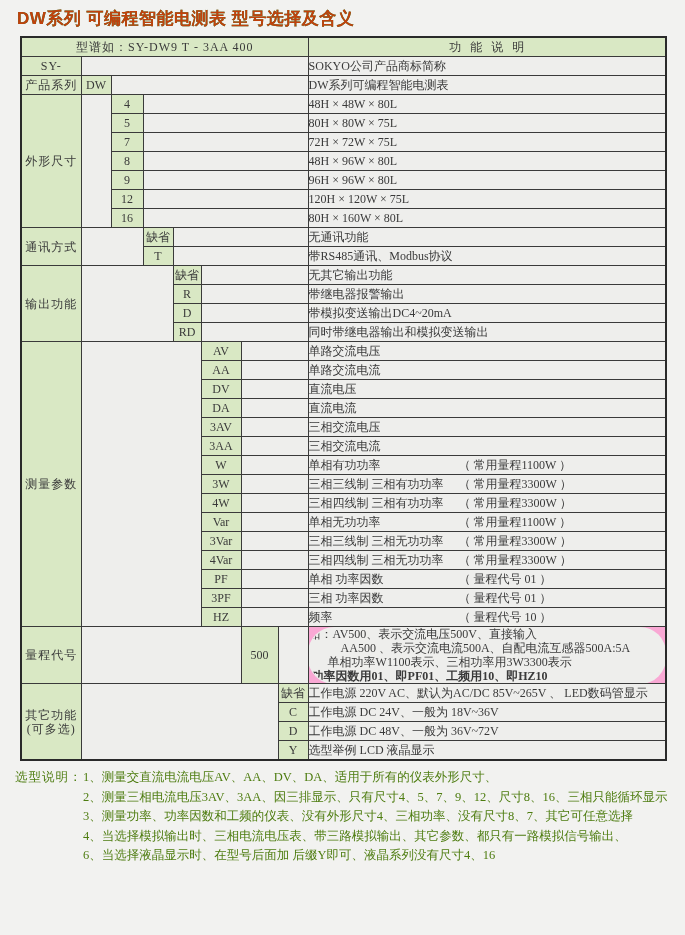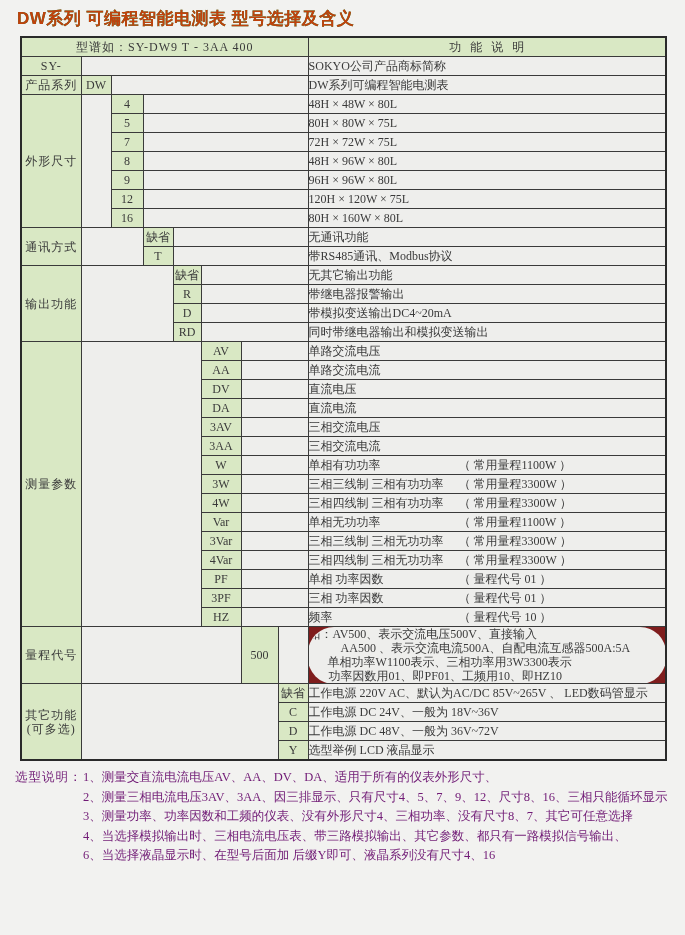"型谱如：SY-DW9 T - 3AA 400" table.spec { background: #7f1d1d -> #f9a8d4 }
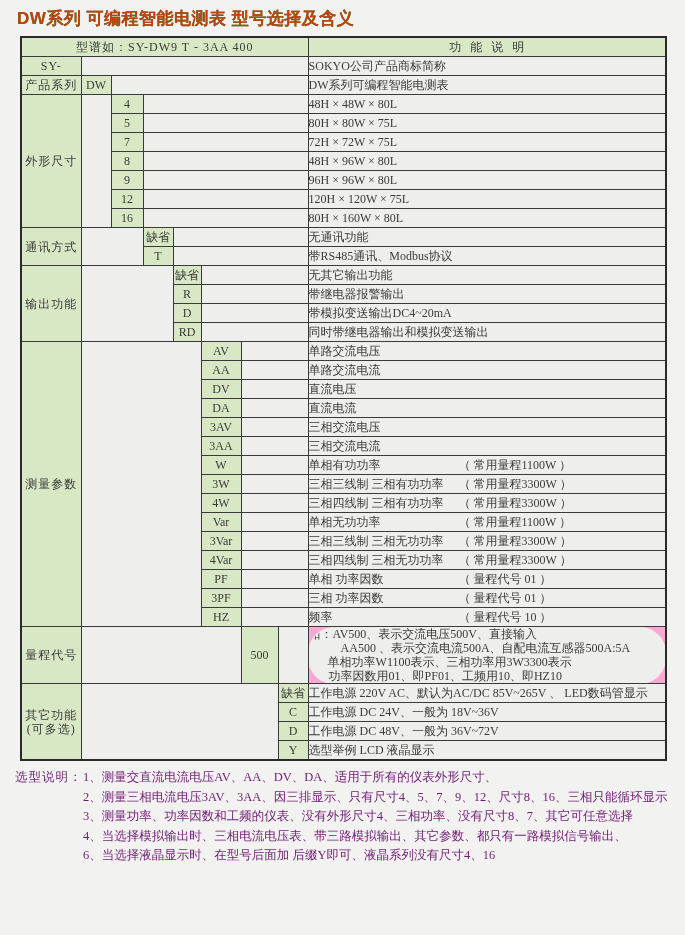"功率因数用01、即PF01、工频用10、即HZ10" .rline4 { font-weight: none -> bold; margin-left: 20px -> 3px }
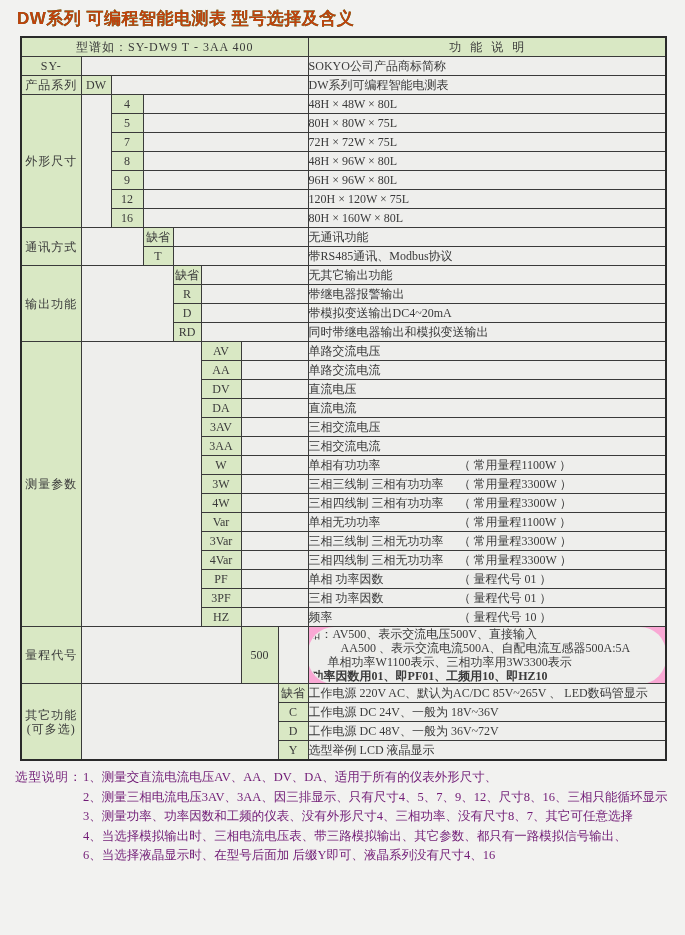"选型说明：1、测量交直流电流电压AV、AA、DV、DA、适用于所有的仪表外形尺寸" .notes { color: #701a75 -> #4d7c0f }
